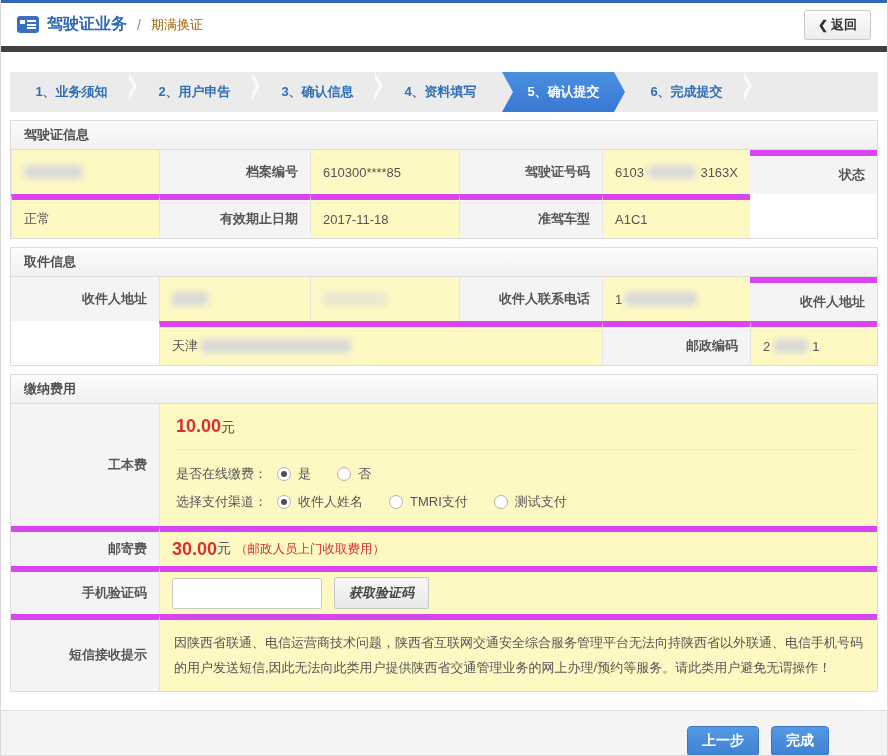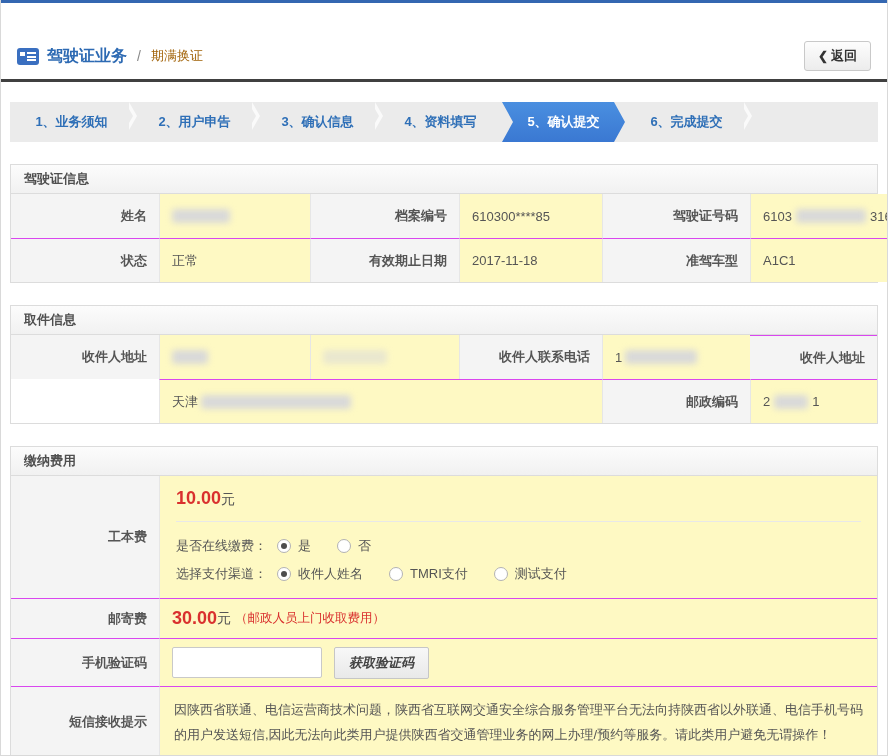"驾驶证业务" .header { border-bottom: 3px solid #404040 -> 6px solid #404040; margin-top: 30px -> none }
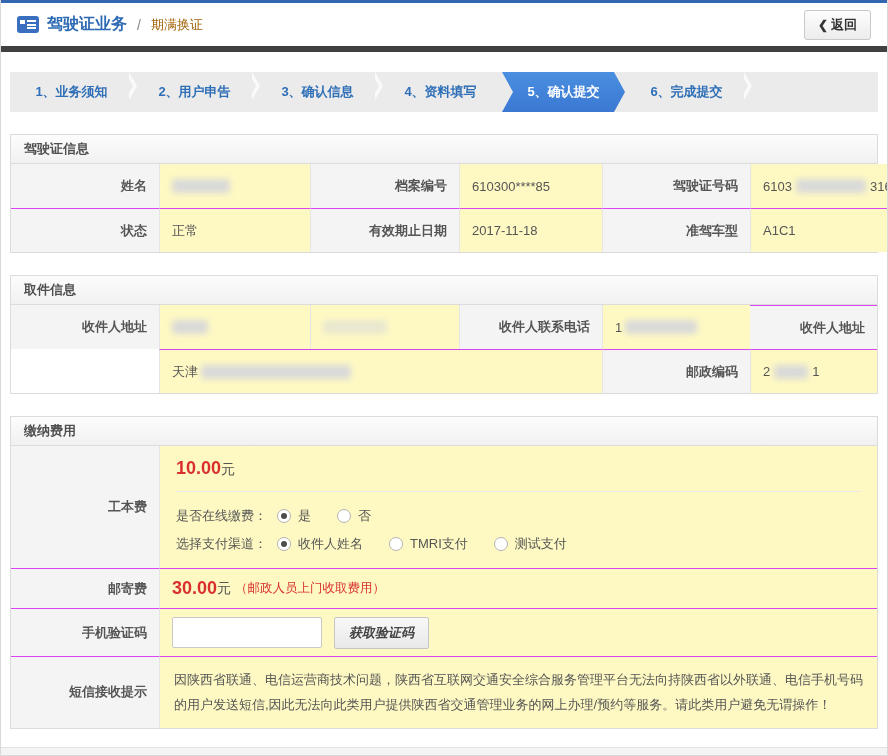"驾驶证信息" section { margin-top: 22px -> 8px }
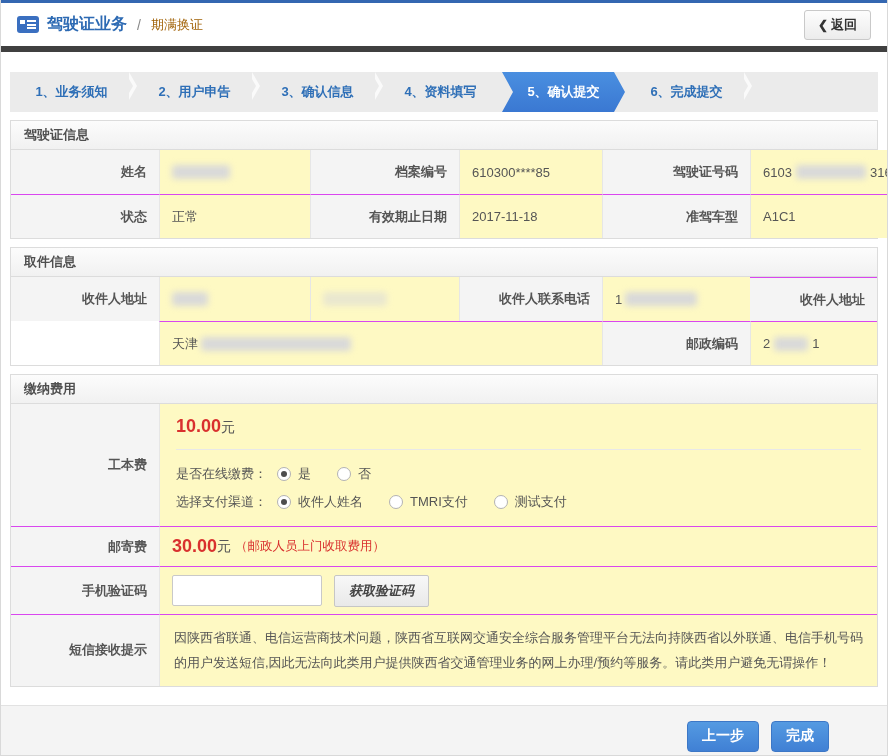"姓名" div.cell { html: <div>姓名</div> -> none }
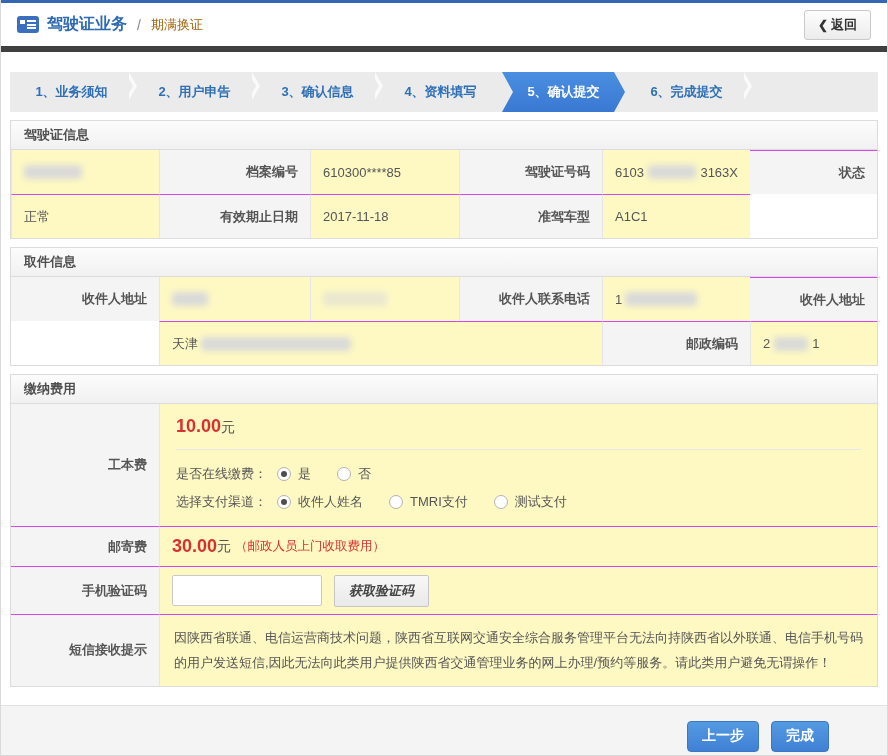"状态" .cell { border-top: 1px solid #d946ef -> 6px solid #d946ef }
